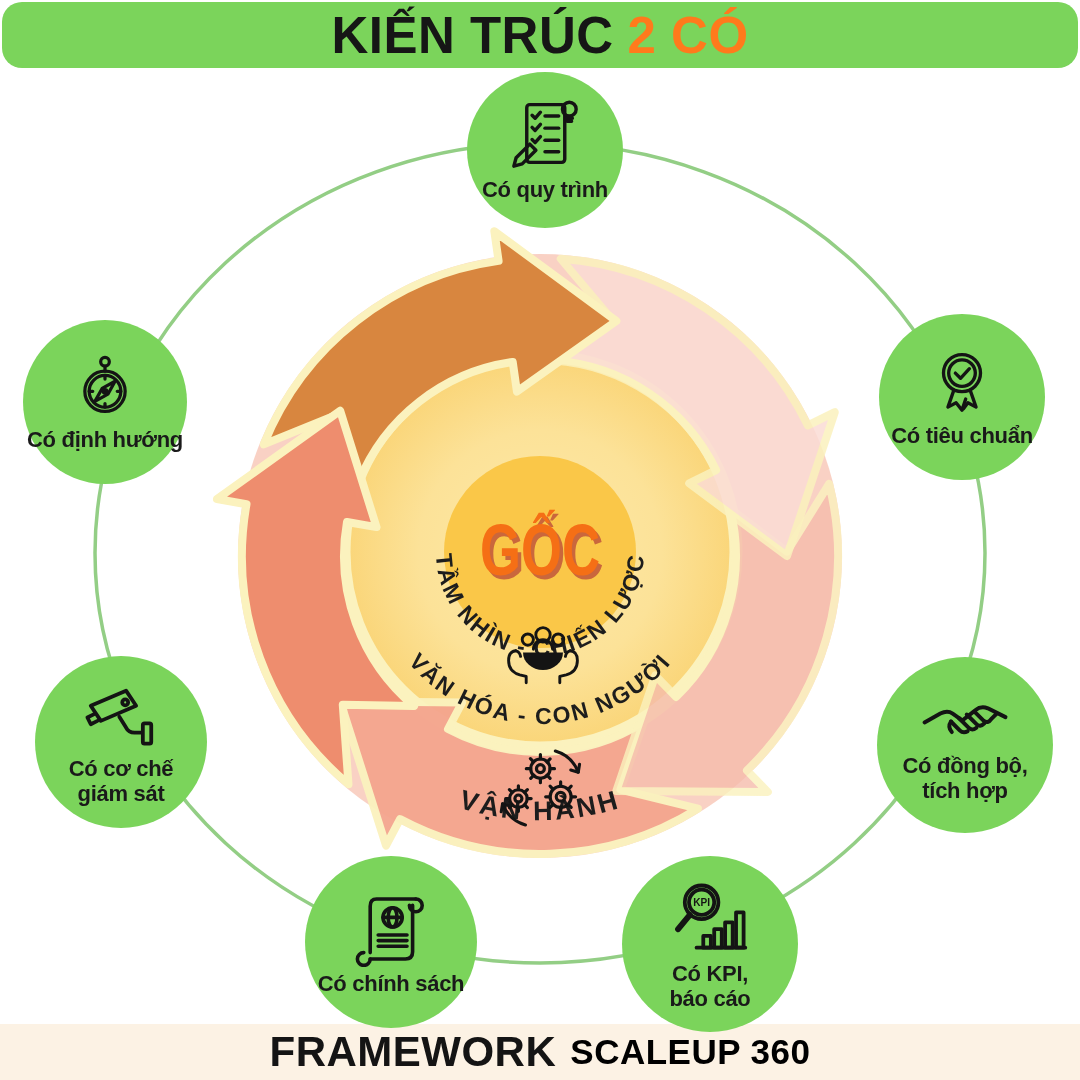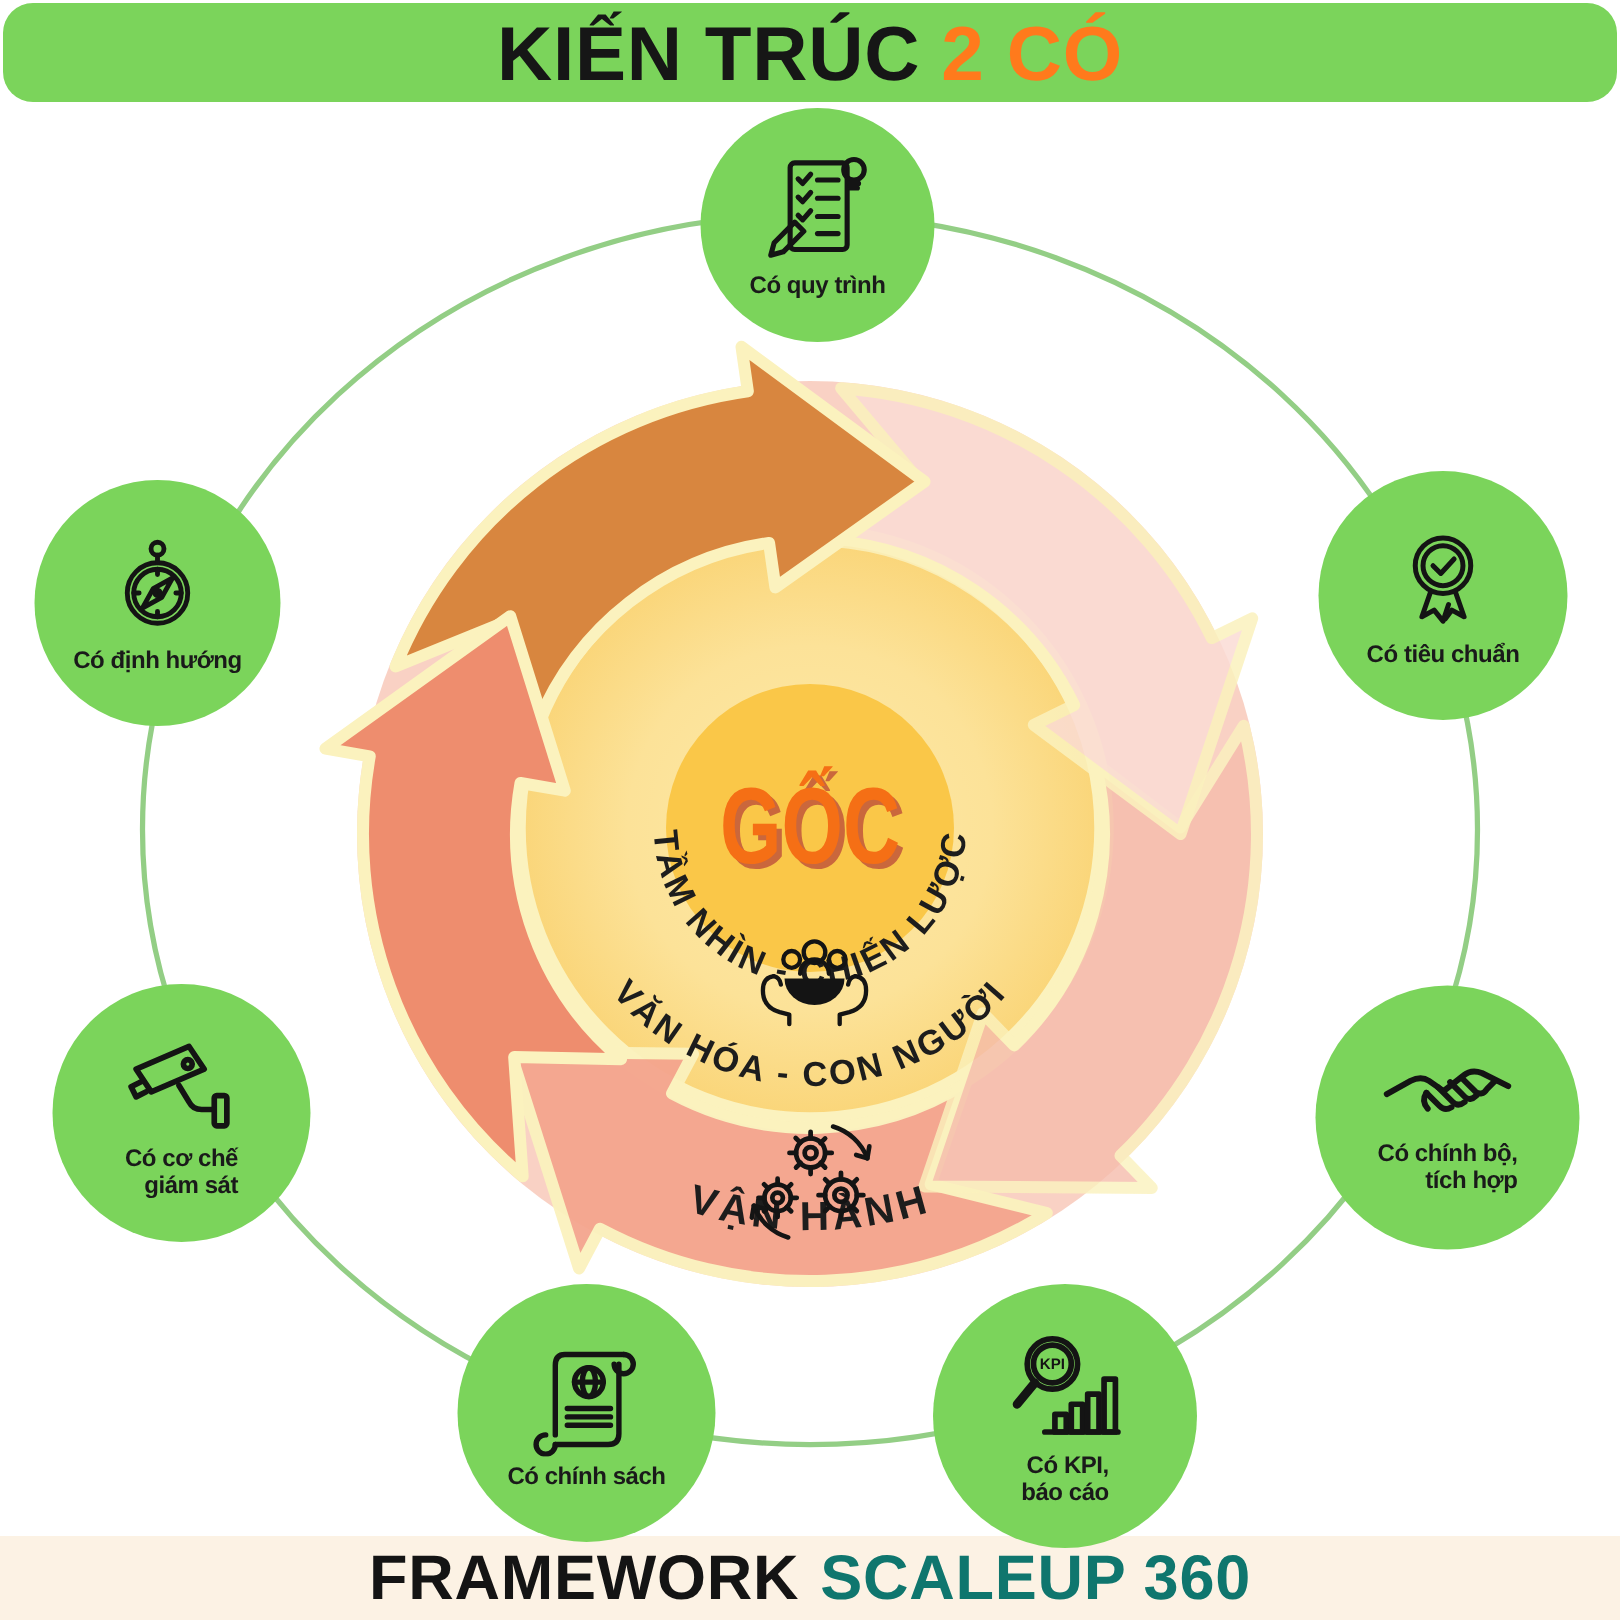"Có quy trình" .node .label { font-size: 16px -> 22px; text-align: right -> center }
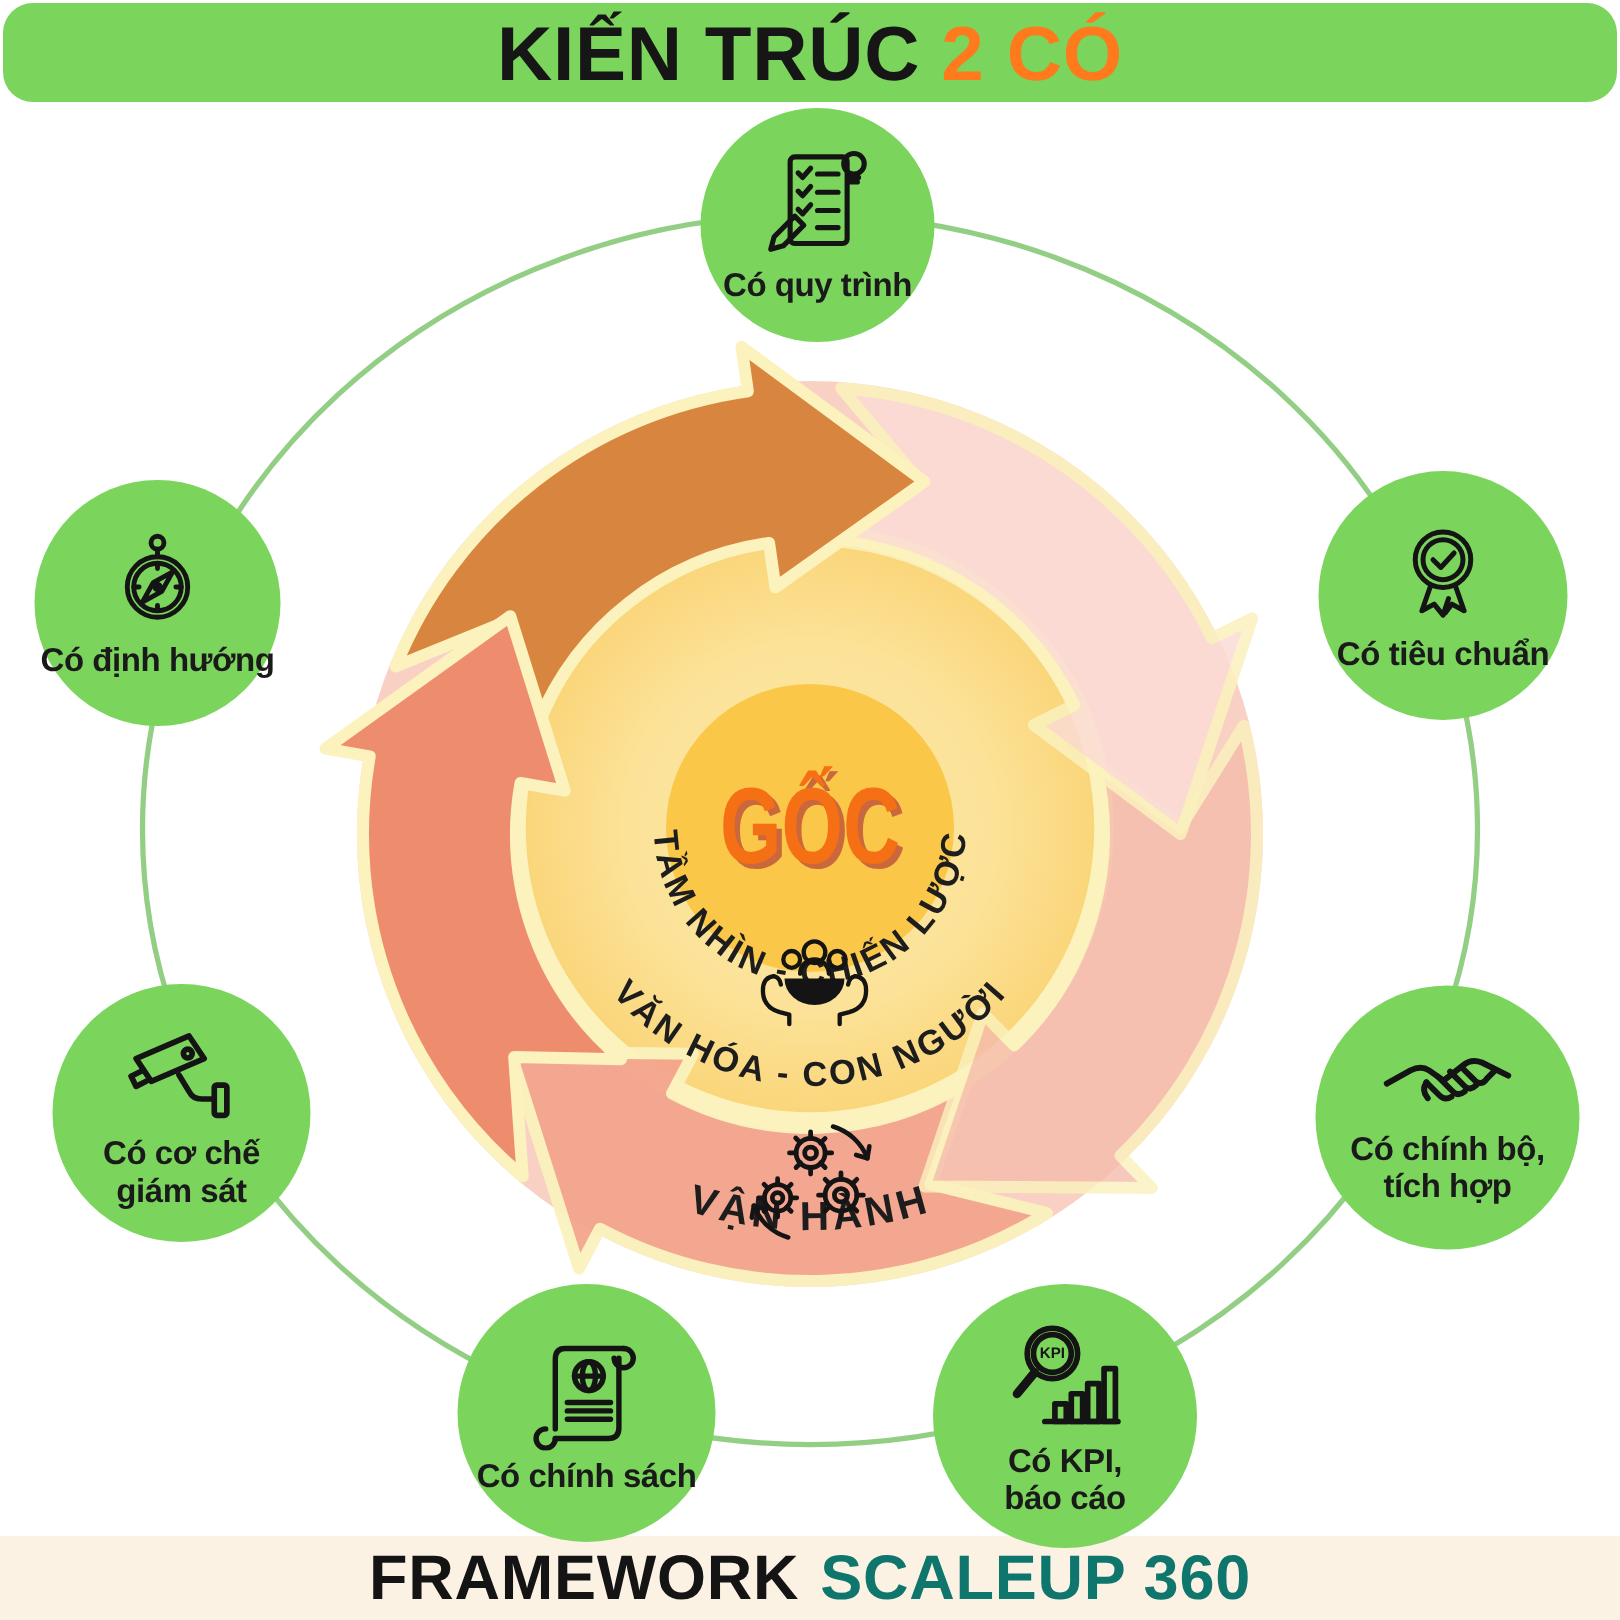"Có chính bộ," span { text: chính -> đồng }
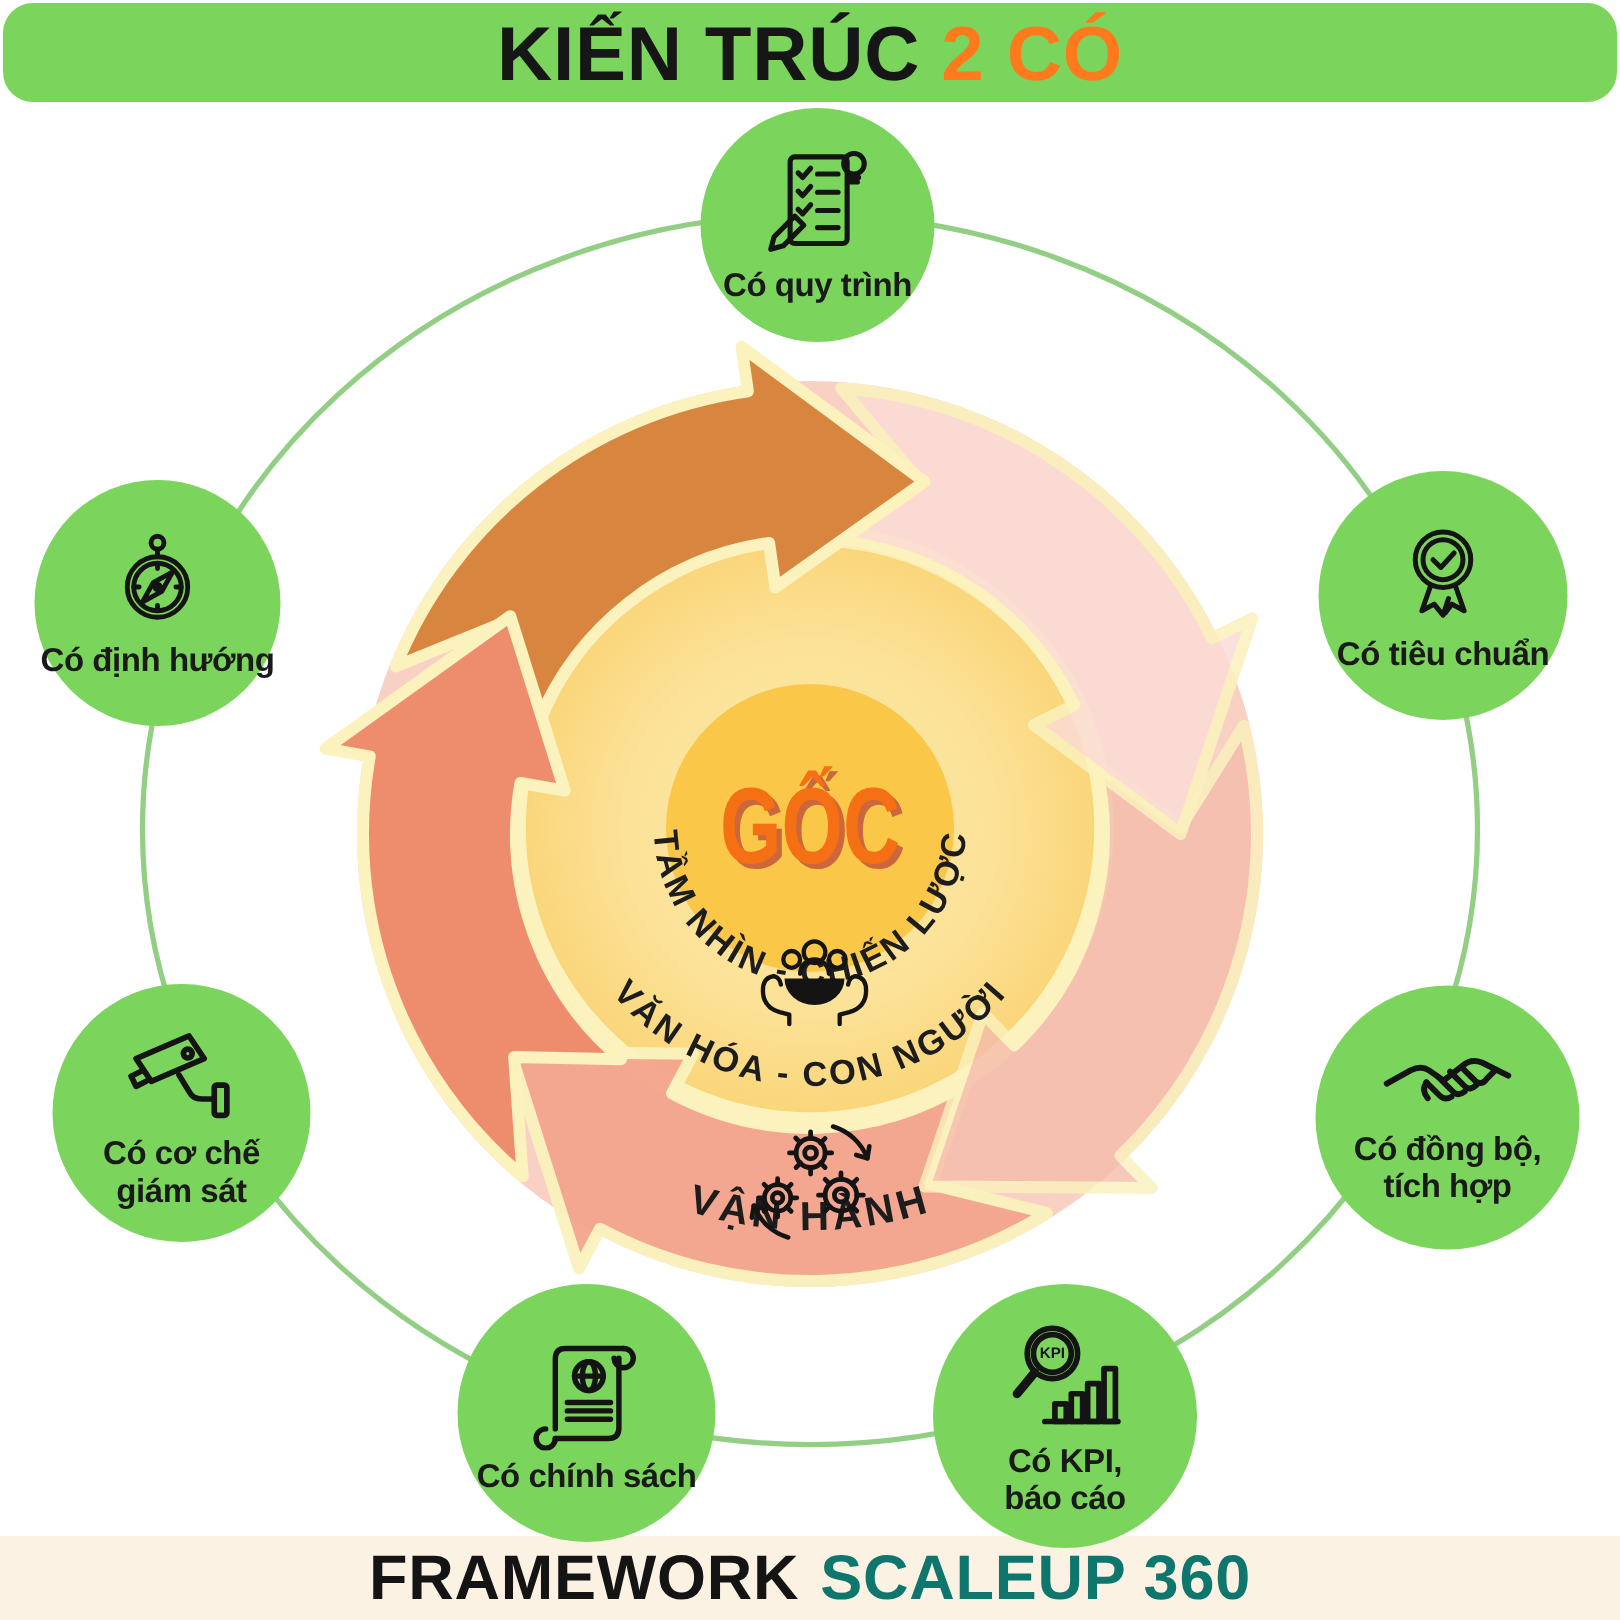"SCALEUP 360" .footer .t-accent { color: #0f766e -> #000000; font-size: 42px -> 35px }
